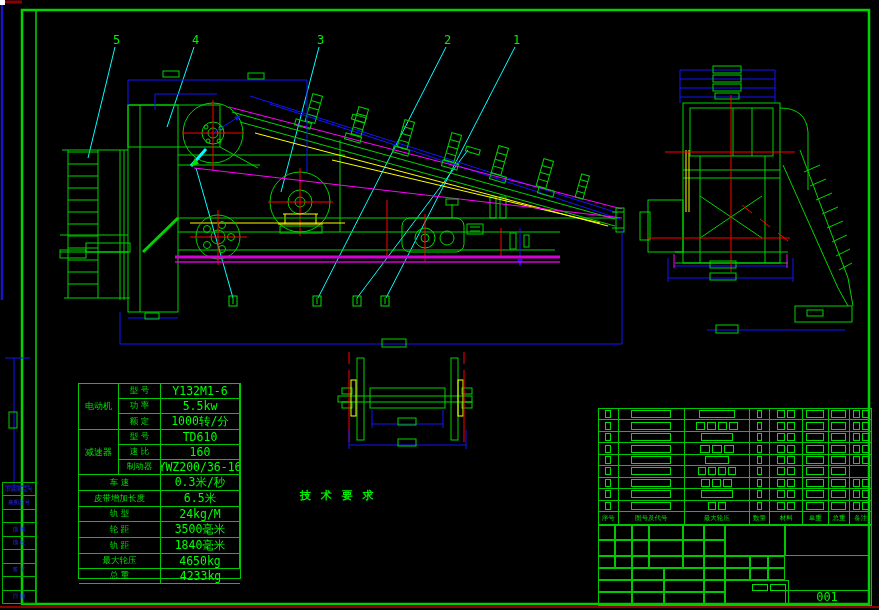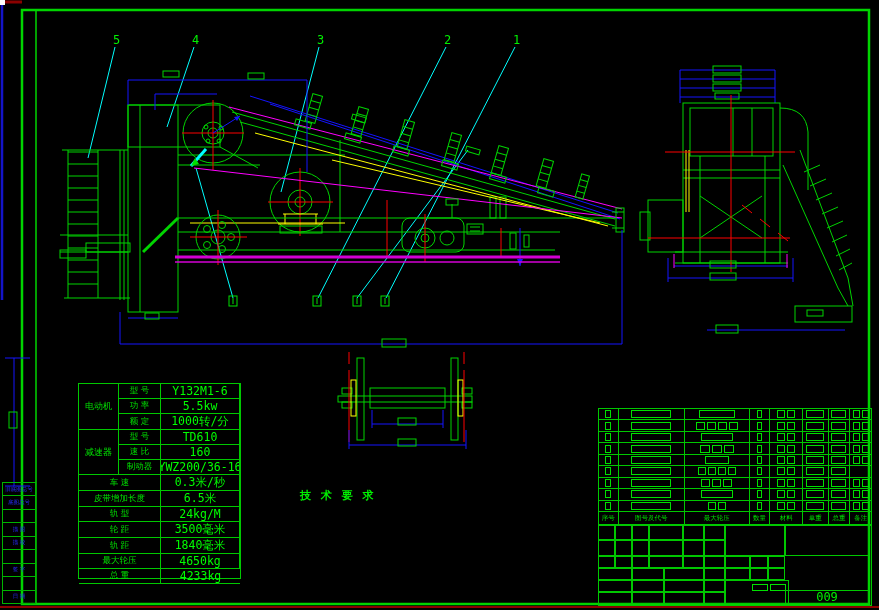"009" div.tb-abs { text: 009 -> 001 }
